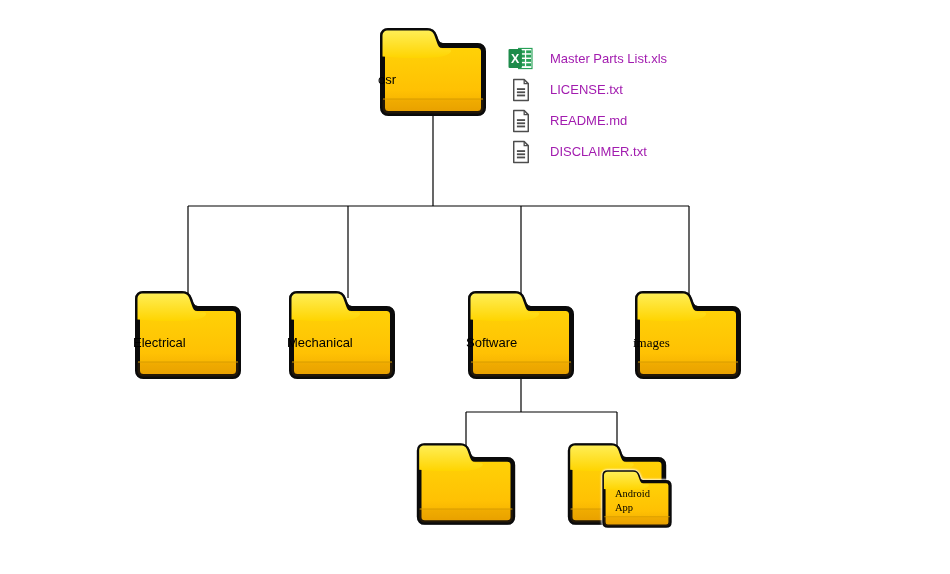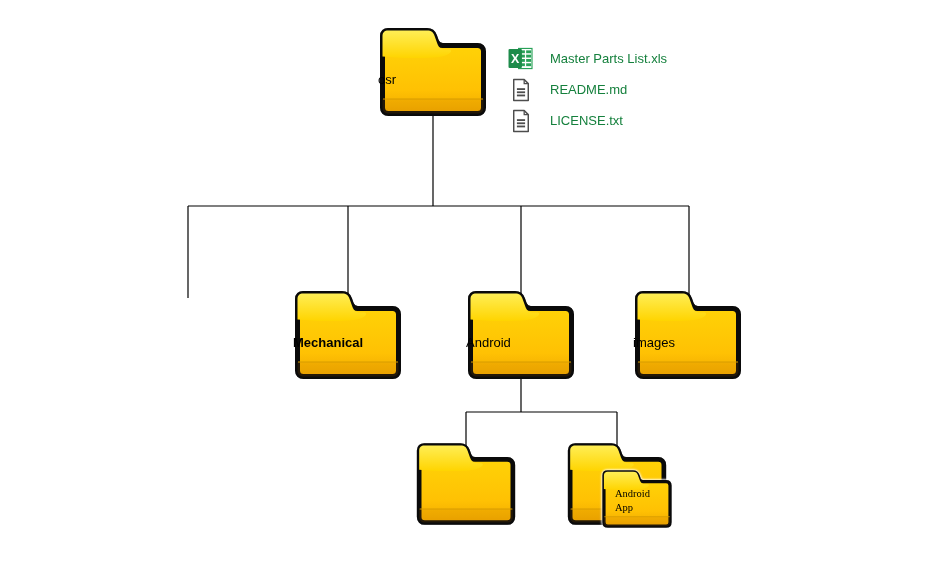"Master Parts List.xls" .file-name { color: #15803d -> #a21caf }
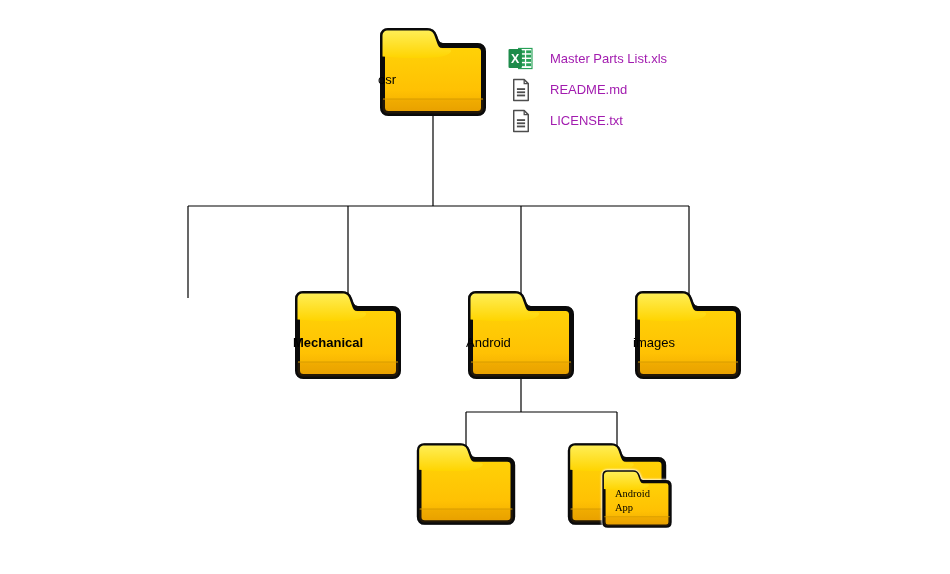"README.md" div.file-row { order: before "LICENSE.txt" -> after "LICENSE.txt" }
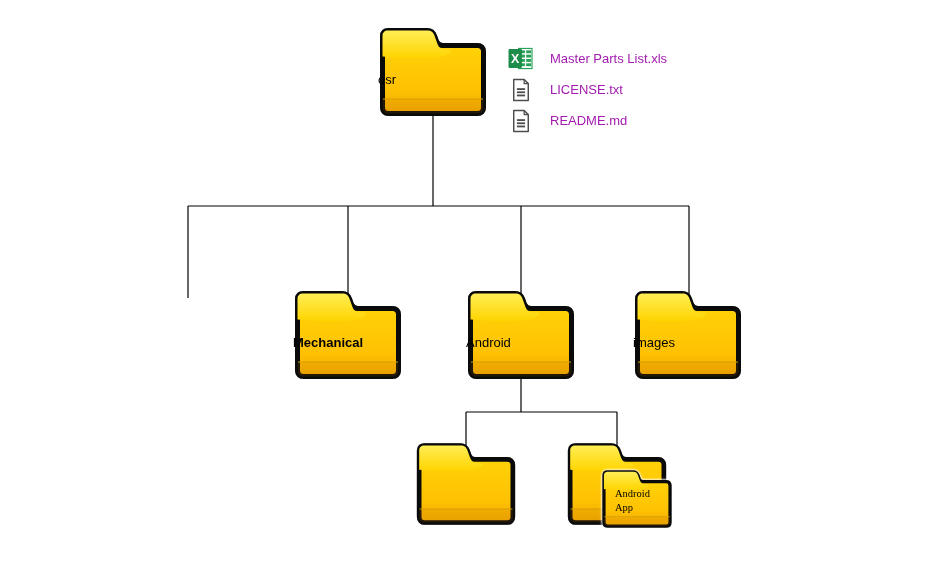"DISCLAIMER.txt" div.file-row { html: none -> <div> <span> <svg> <path></path> <path></path> <g> <line></line> <line></line> <line></line> </g> </svg> </span> <span>DISCLAIMER.txt</span> </div> }
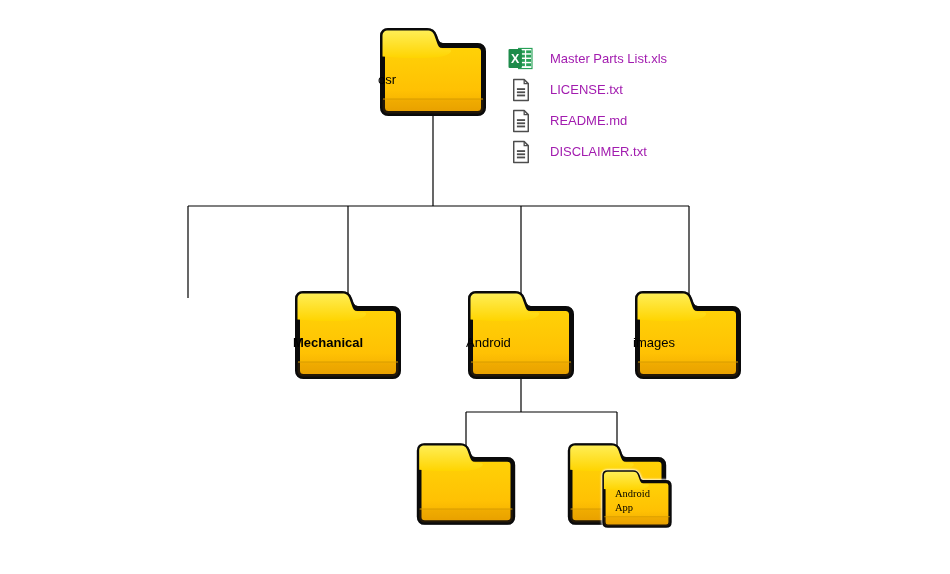"Electrical" div.node { html: none -> <div> <svg> <use></use> </svg> <div>Electrical</div> </div> }
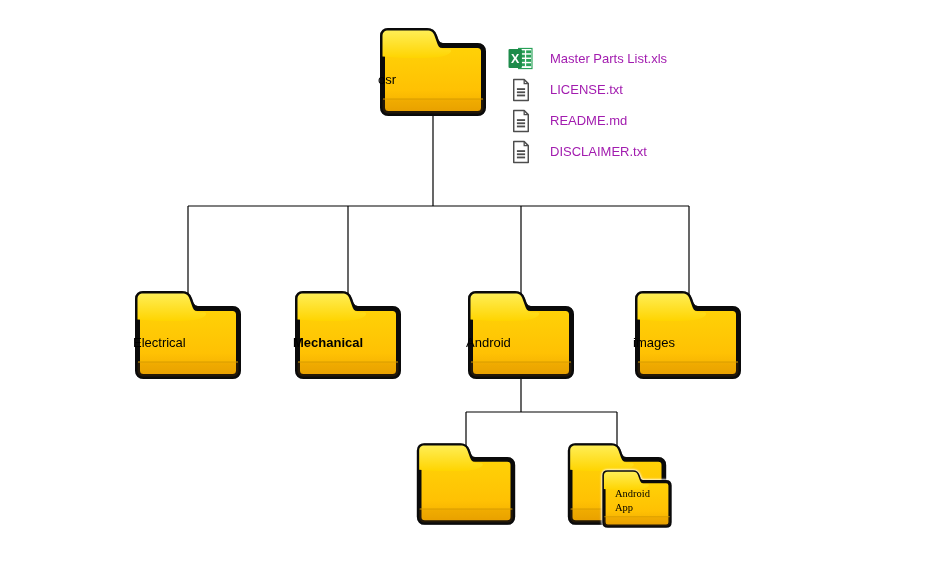"Mechanical" div.node { font-weight: bold -> none; left: 293px -> 287px }
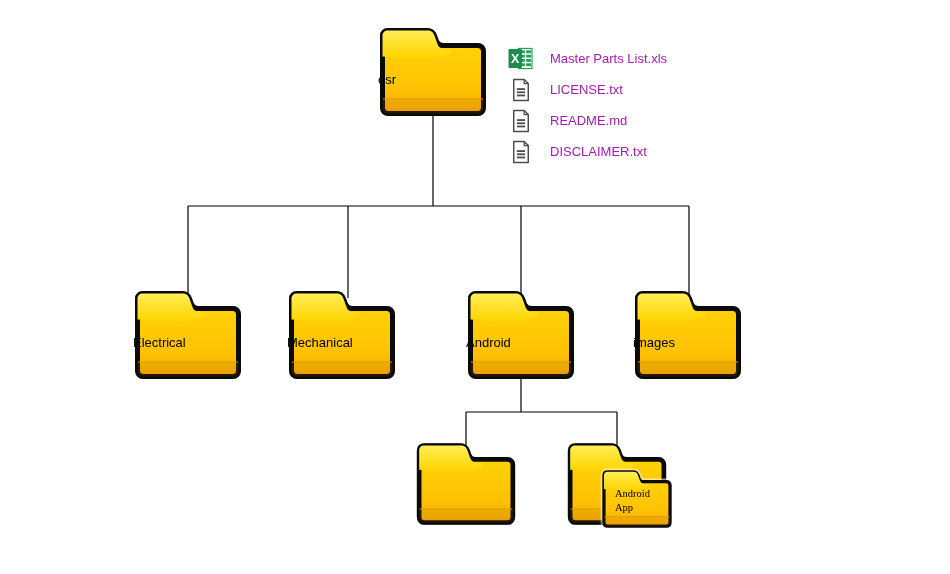"Android" div.flabel { text: Android -> Software }
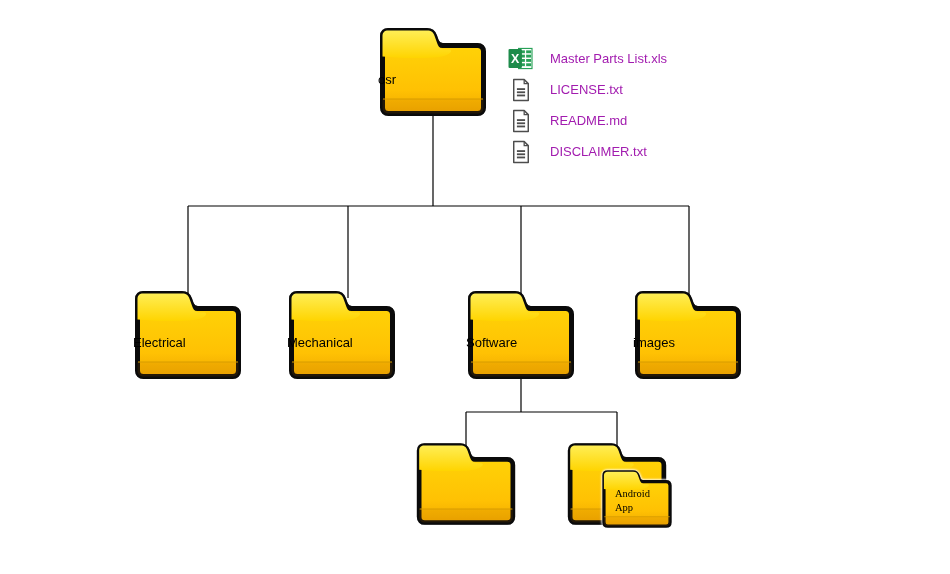"images" div.node { font-family: none -> Liberation Serif, serif }
